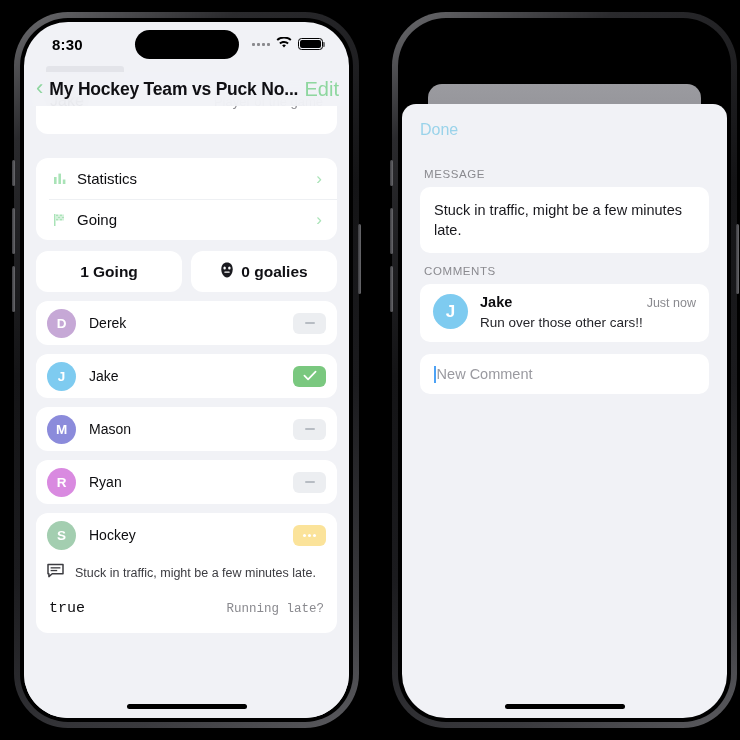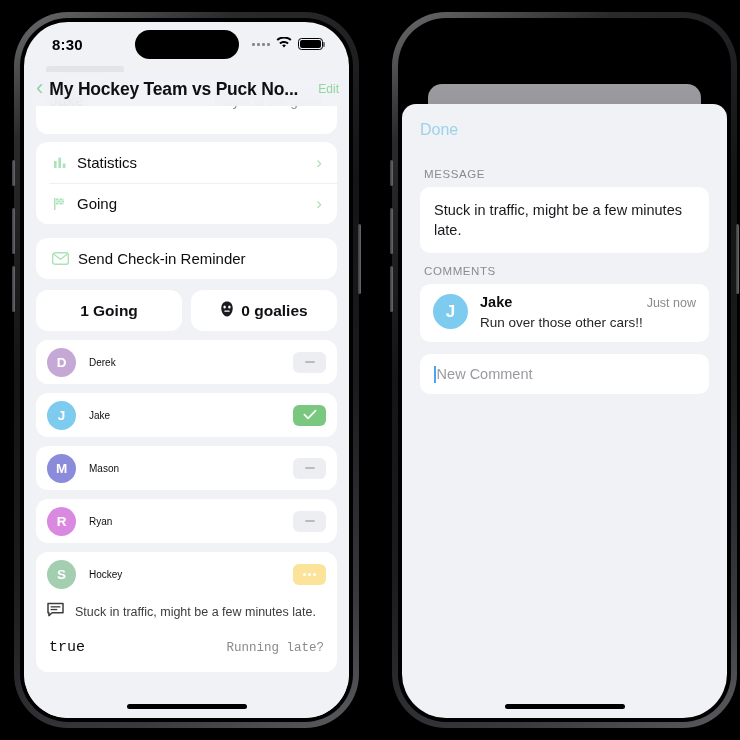"Edit" .nav-edit { font-size: 12px -> 20px }
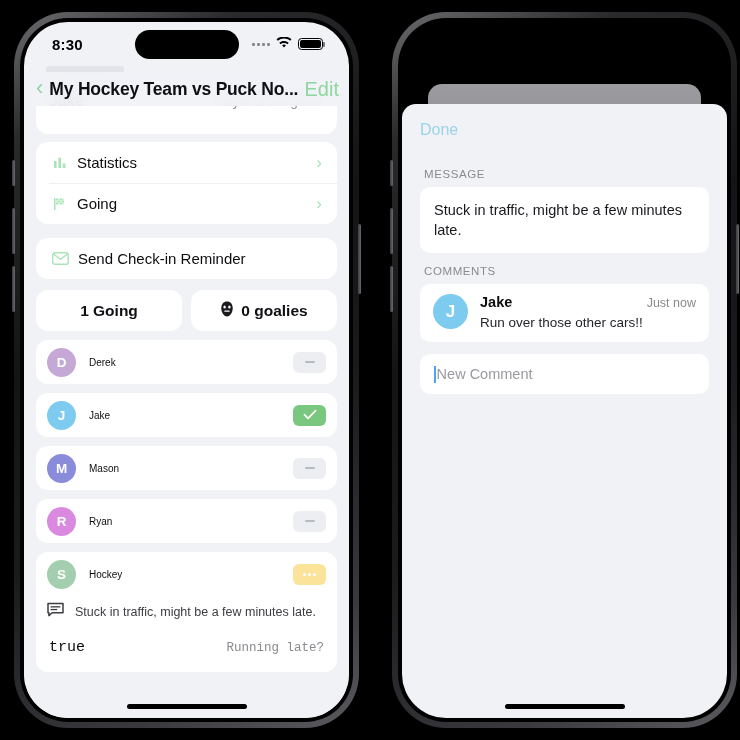"Statistics" .menu-card { margin-top: 8px -> 24px }
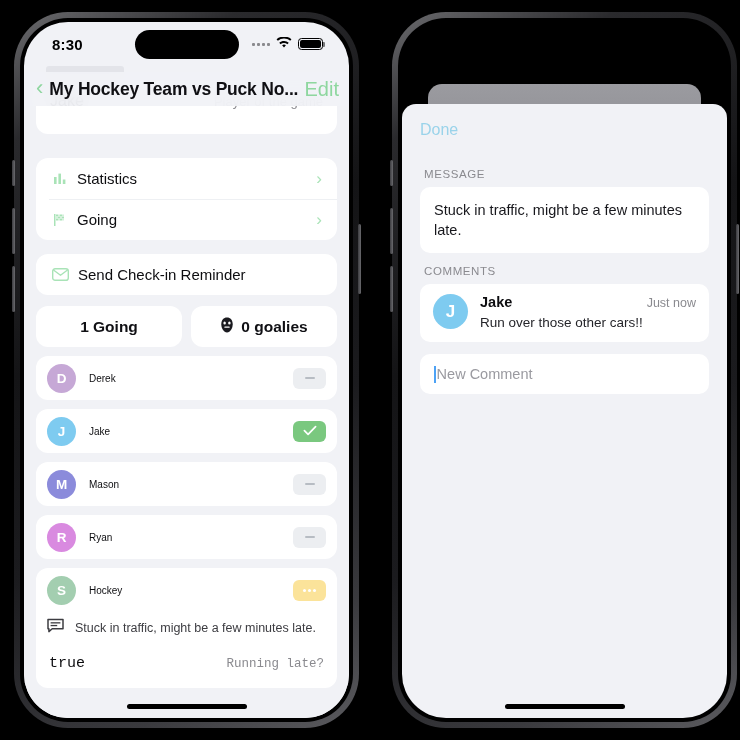"Send Check-in Reminder" div.card { html: <div> <span> <svg> <rect></rect> <path></path> </svg> </span> <span>Send Check-in Reminder</span> </div> -> none }
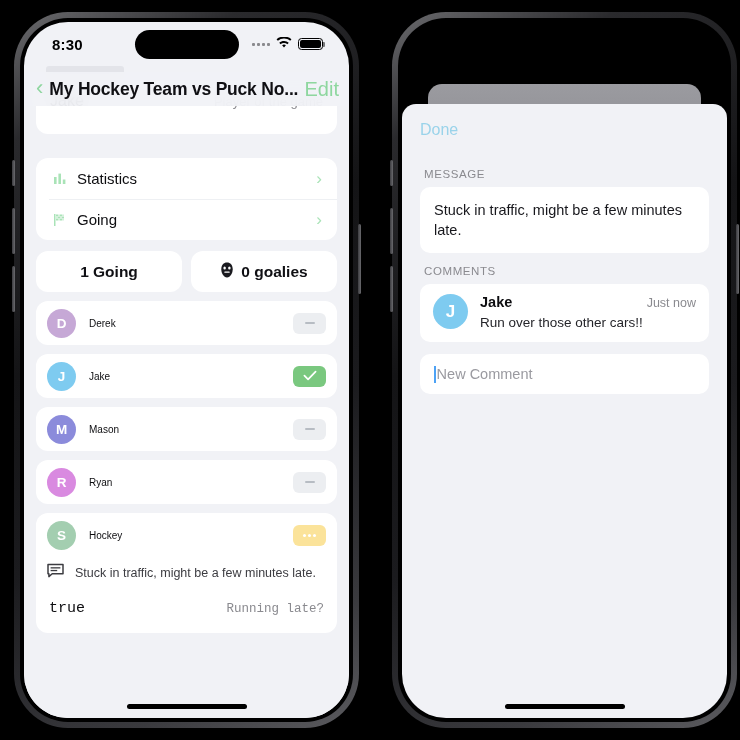"Derek" .player-name { font-size: 10px -> 14px }
